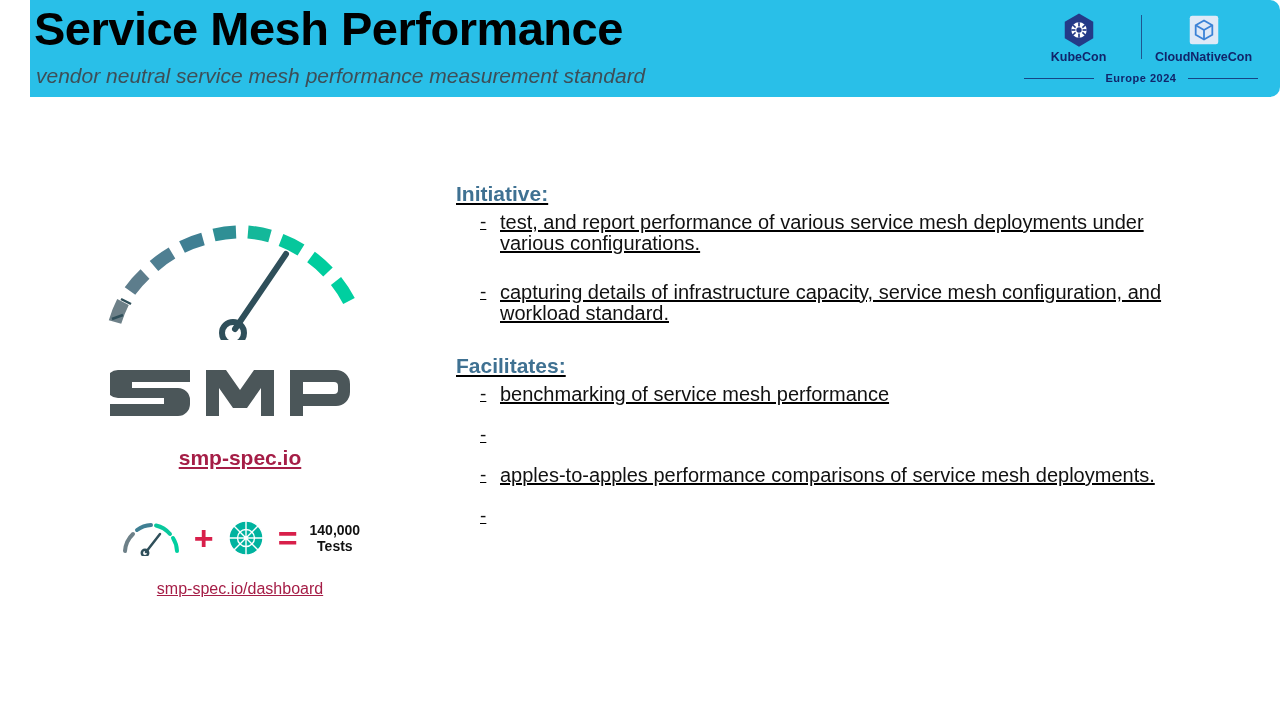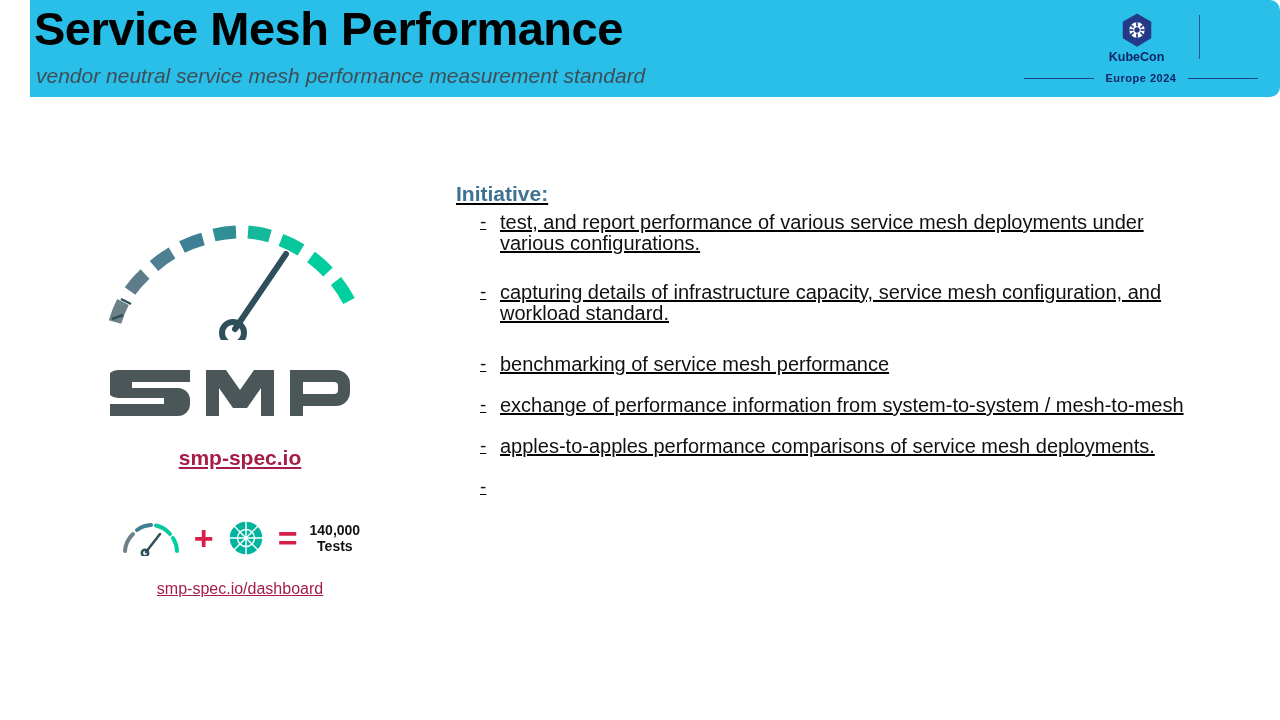"CloudNativeCon" div.kc-col { html: none -> <div> <svg> <rect></rect> <path></path> <path></path> </svg> <div>CloudNativeCon</div> </div> }
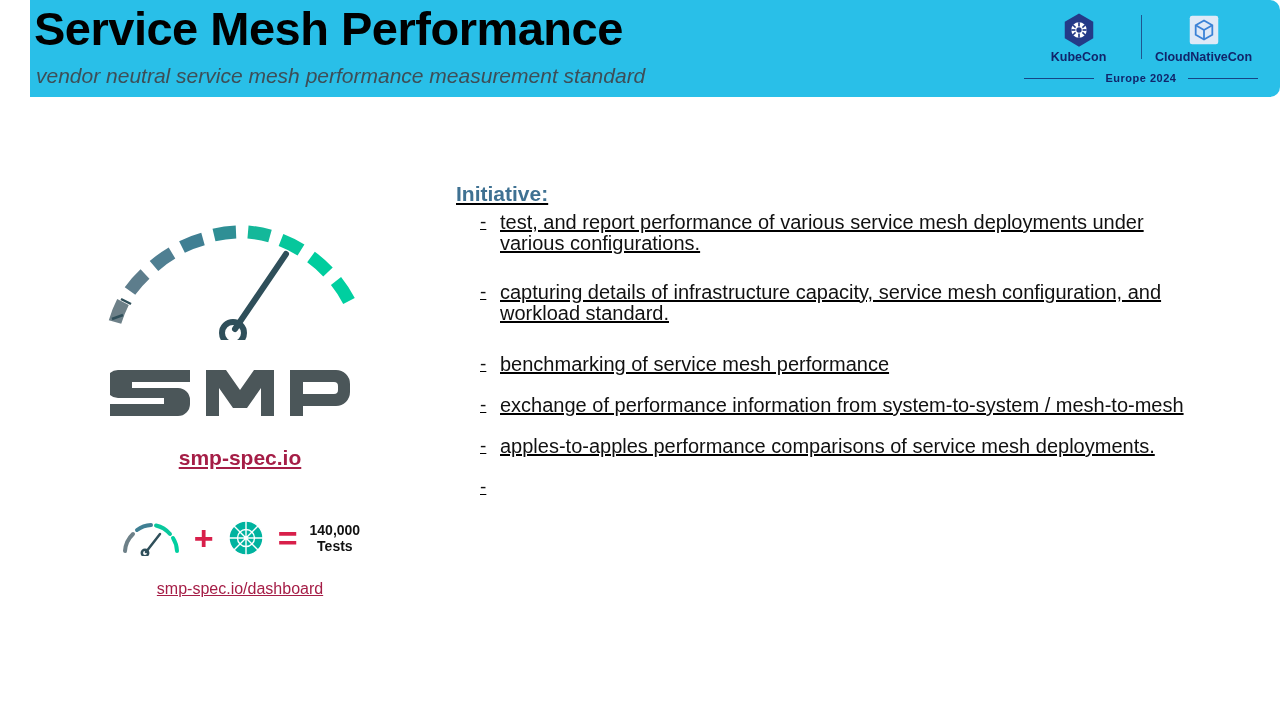"Facilitates:" div.section-title { html: none -> <div>Facilitates:</div> }
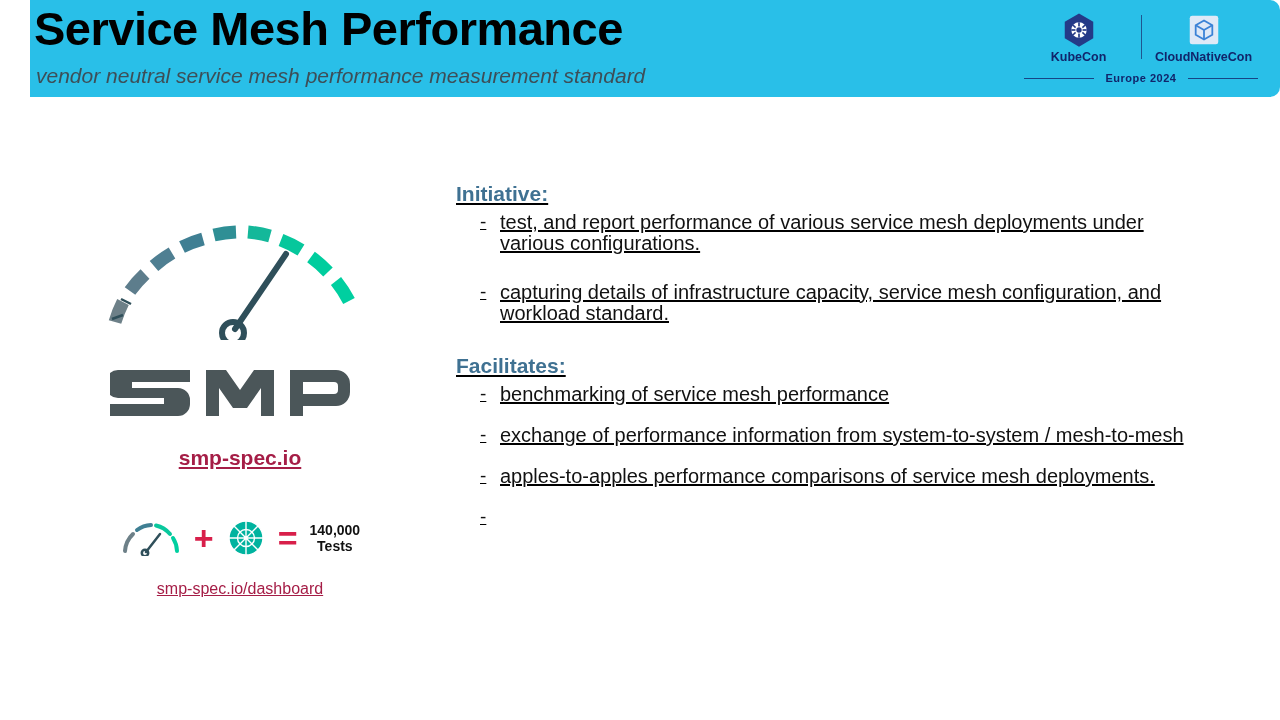"exchange of performance information from" span.btext { html: <span>exchange of performance information from system-to-system / mesh-to-mesh</span> -> none }
